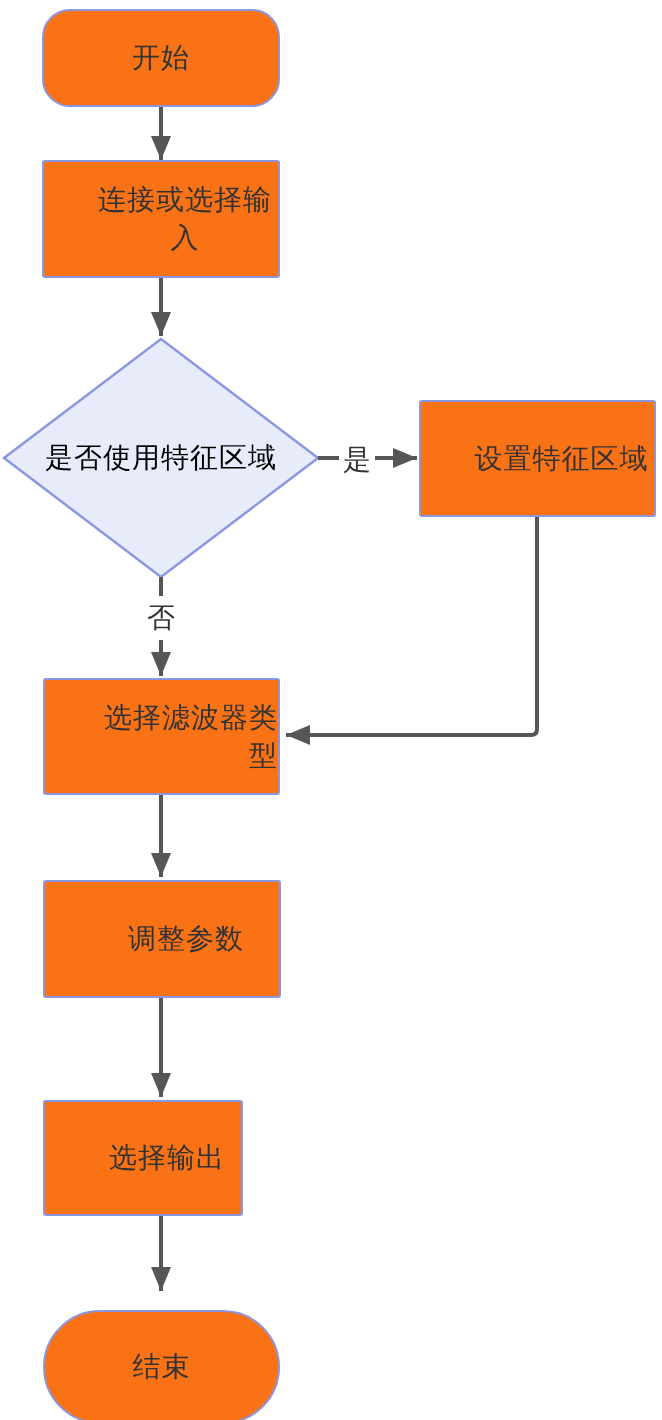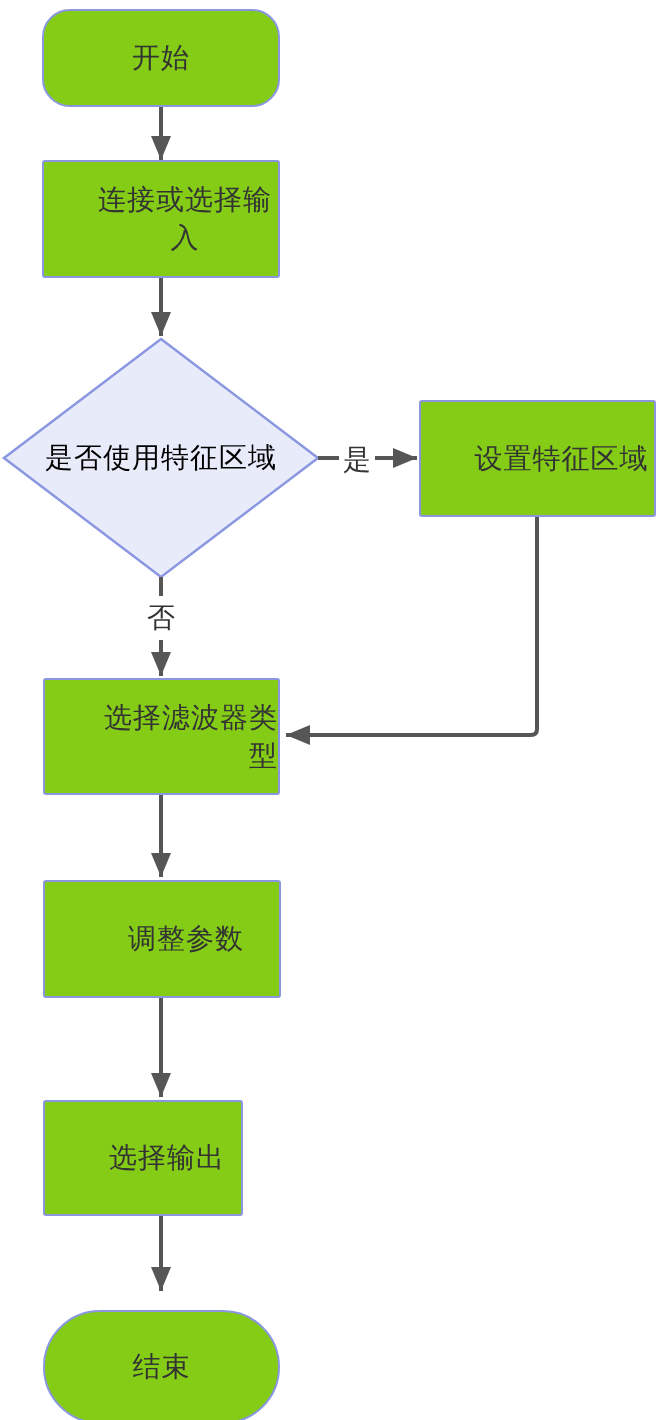"开始" .node { background: #84cc16 -> #f97316 }
